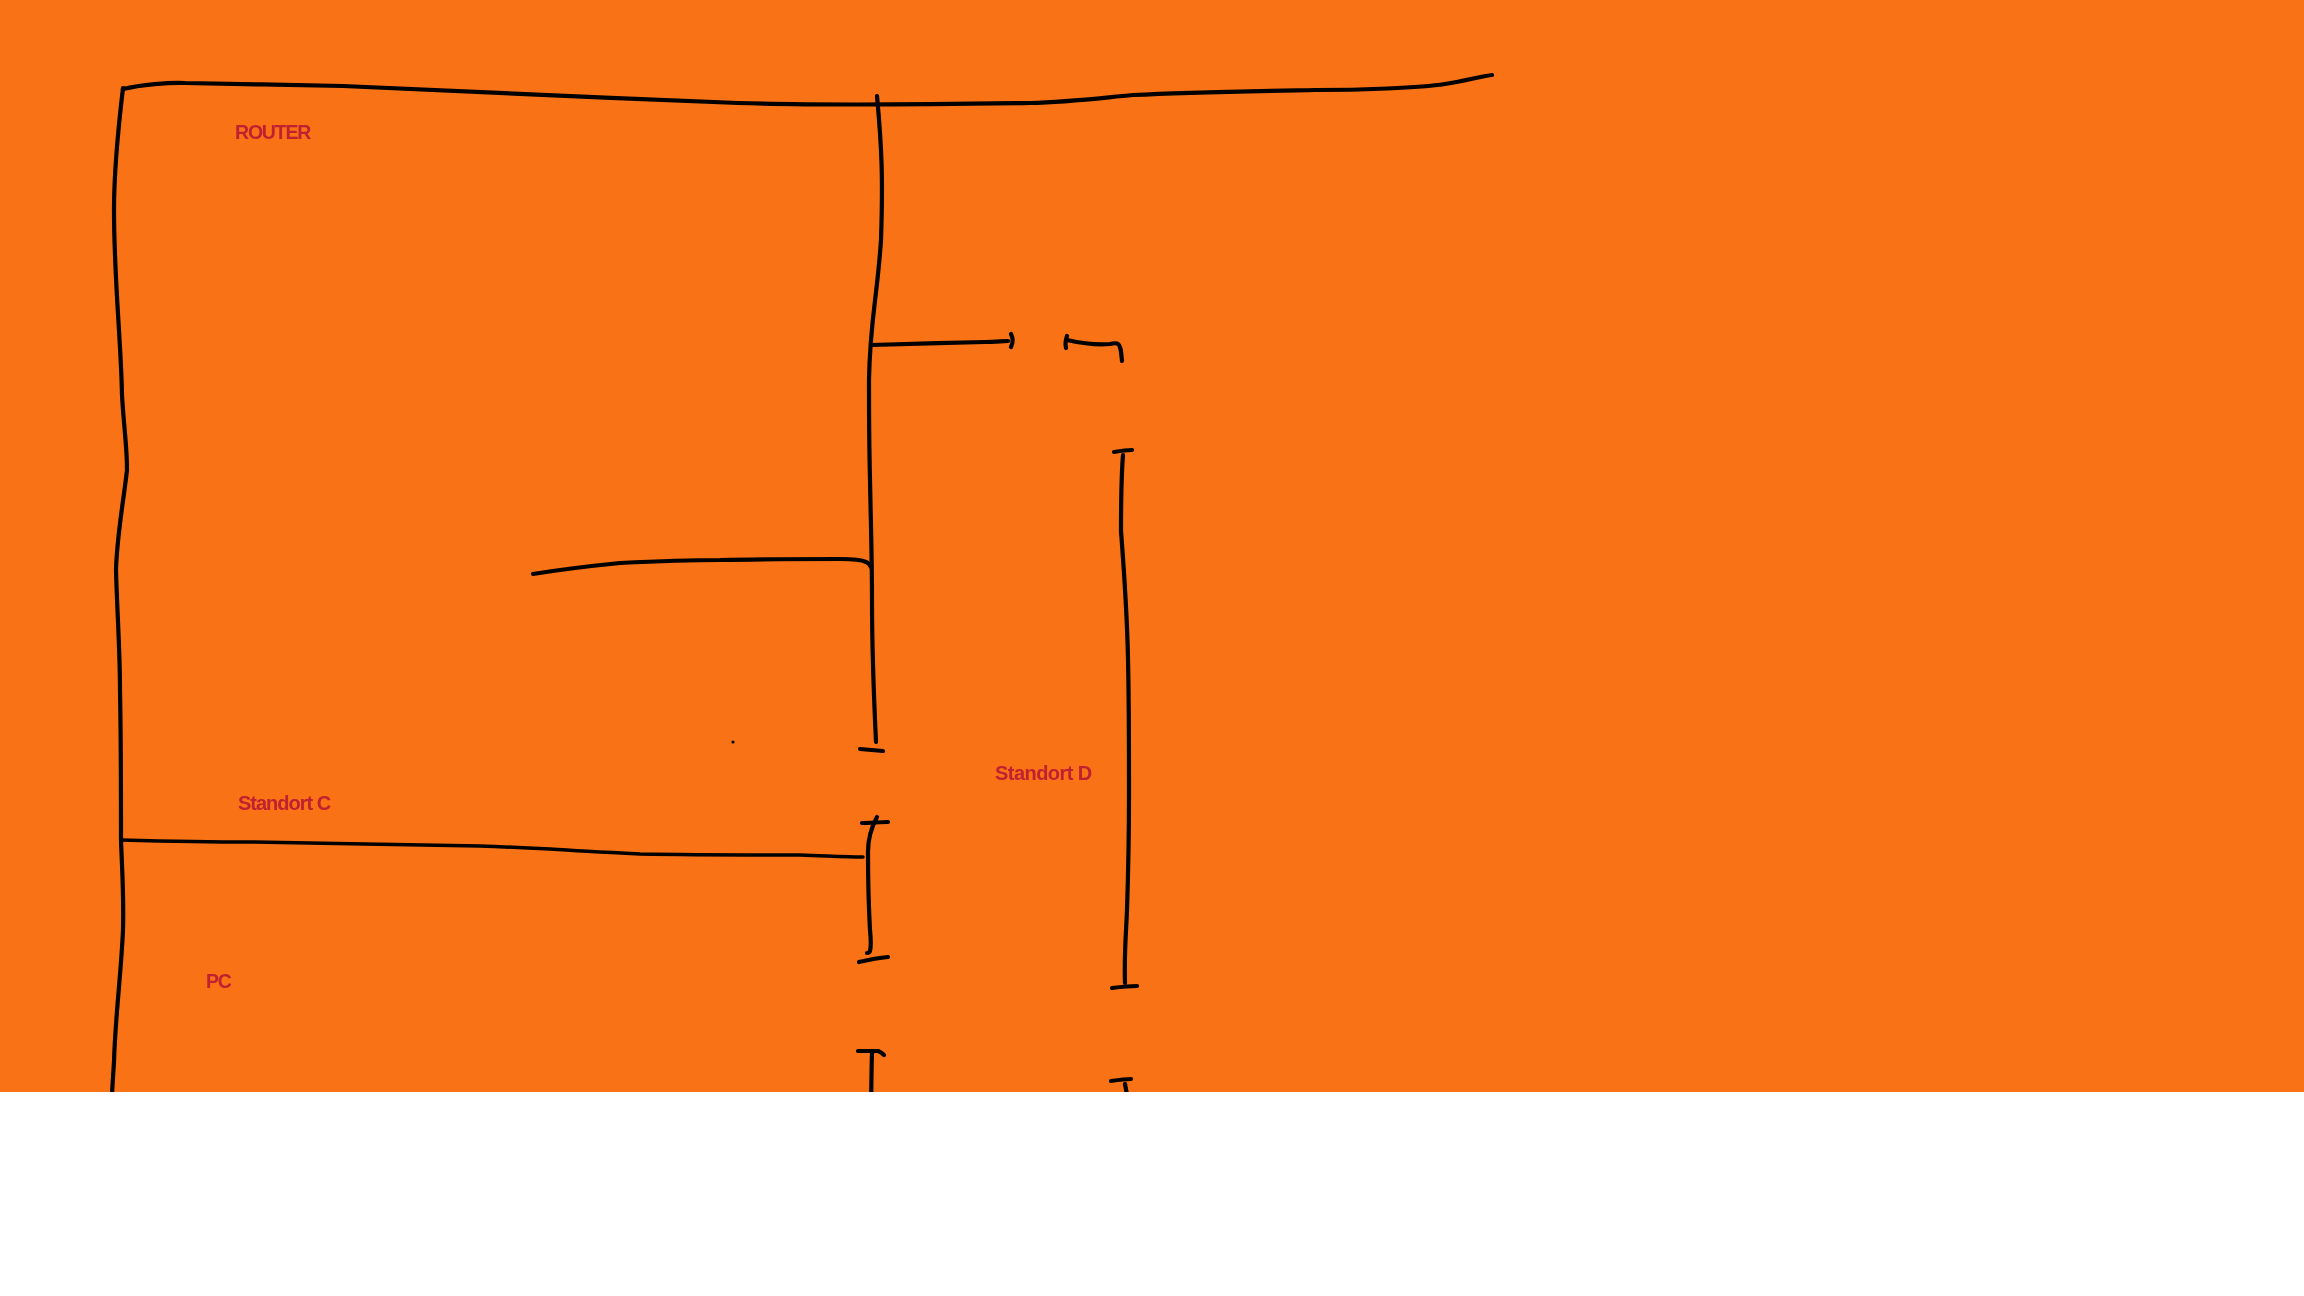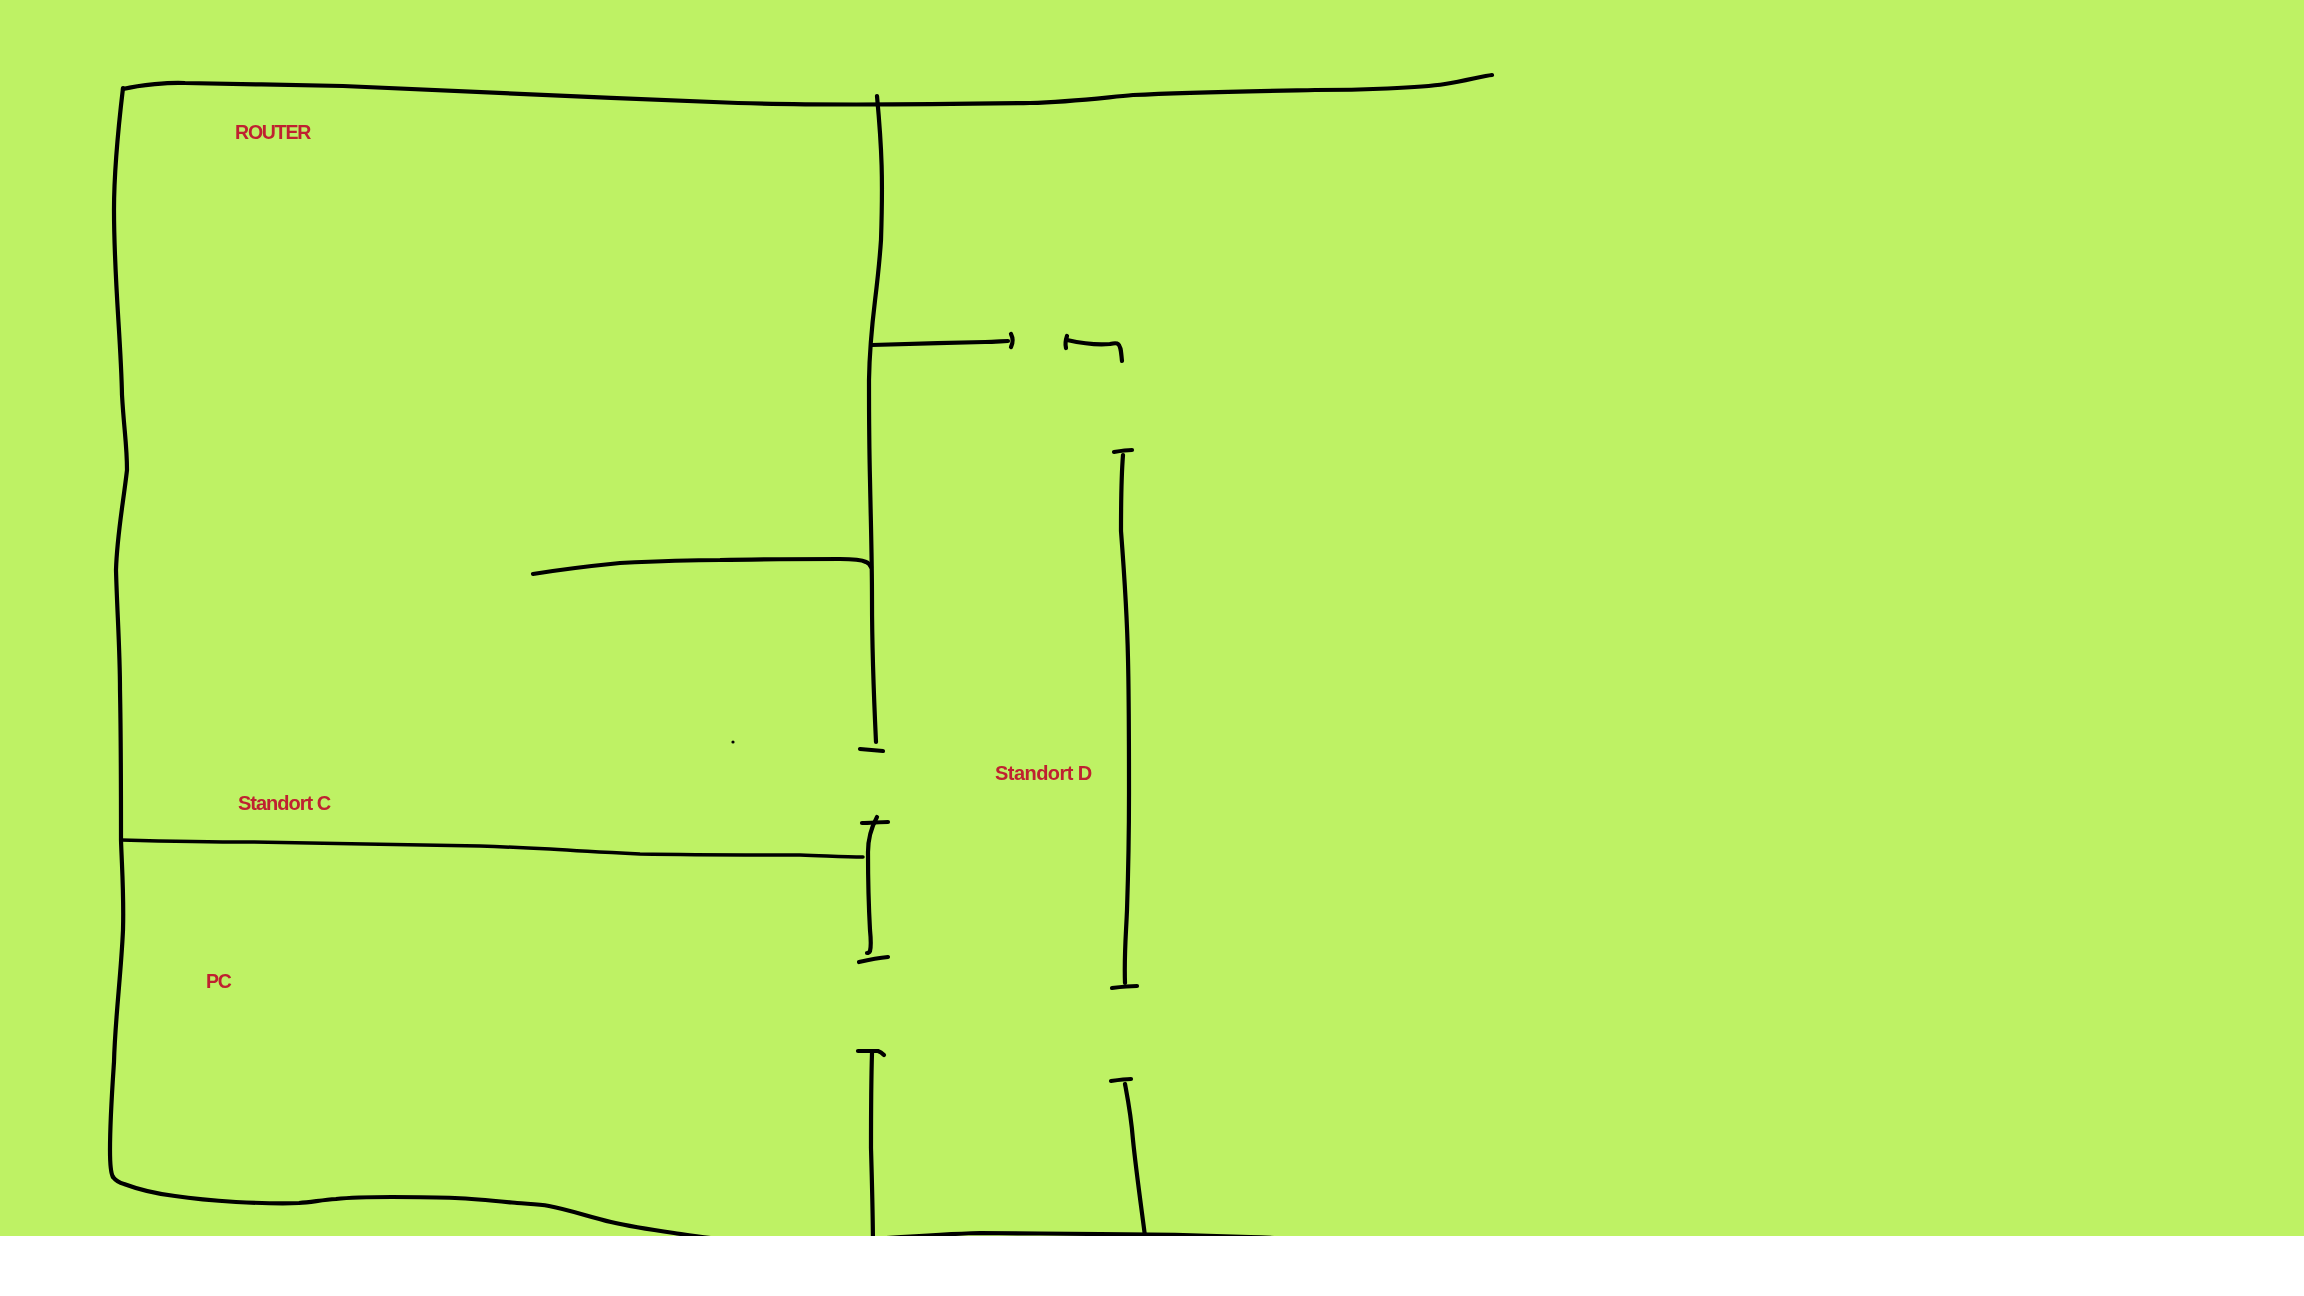"ROUTER" .page { background: #bef264 -> #f97316; height: 1236px -> 1092px }
